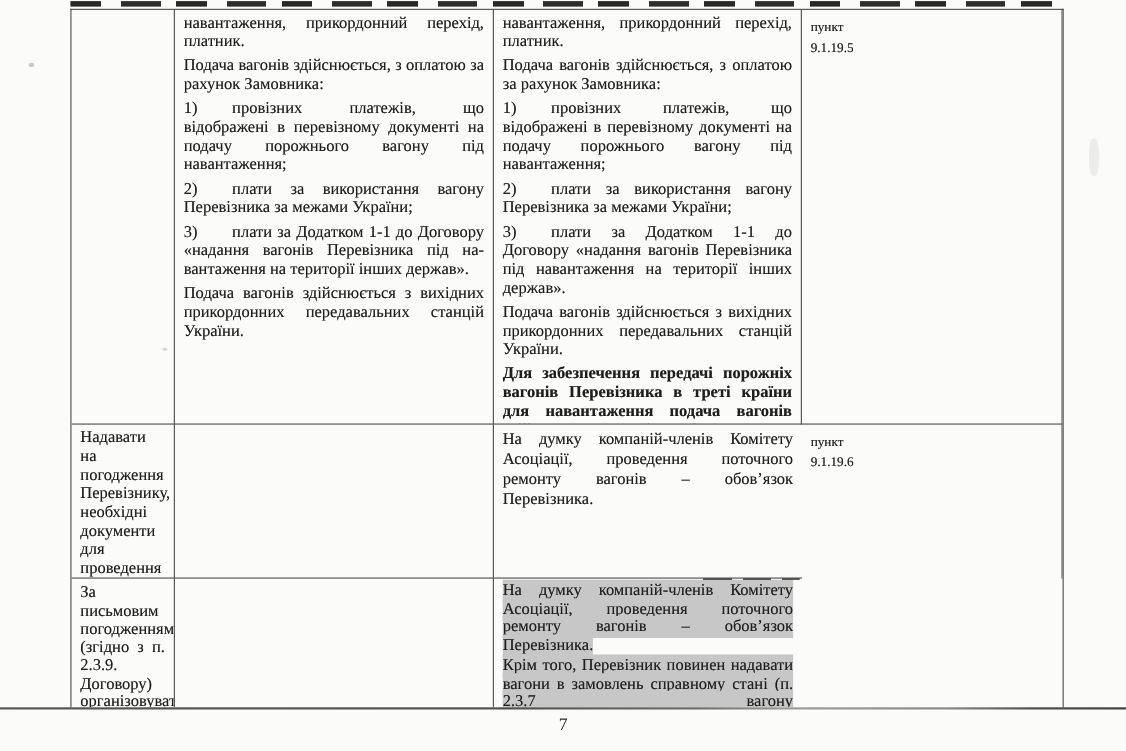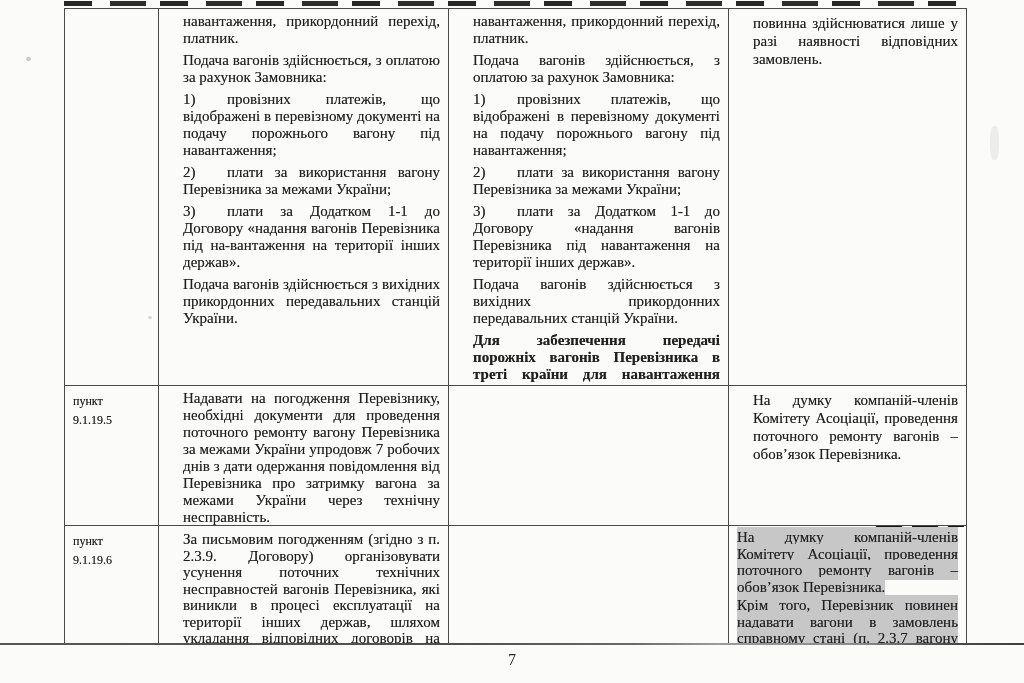"навантаження, прикордонний перехід," .tcell p { margin: 0 0 5px 16px -> 0 0 5px 0 }
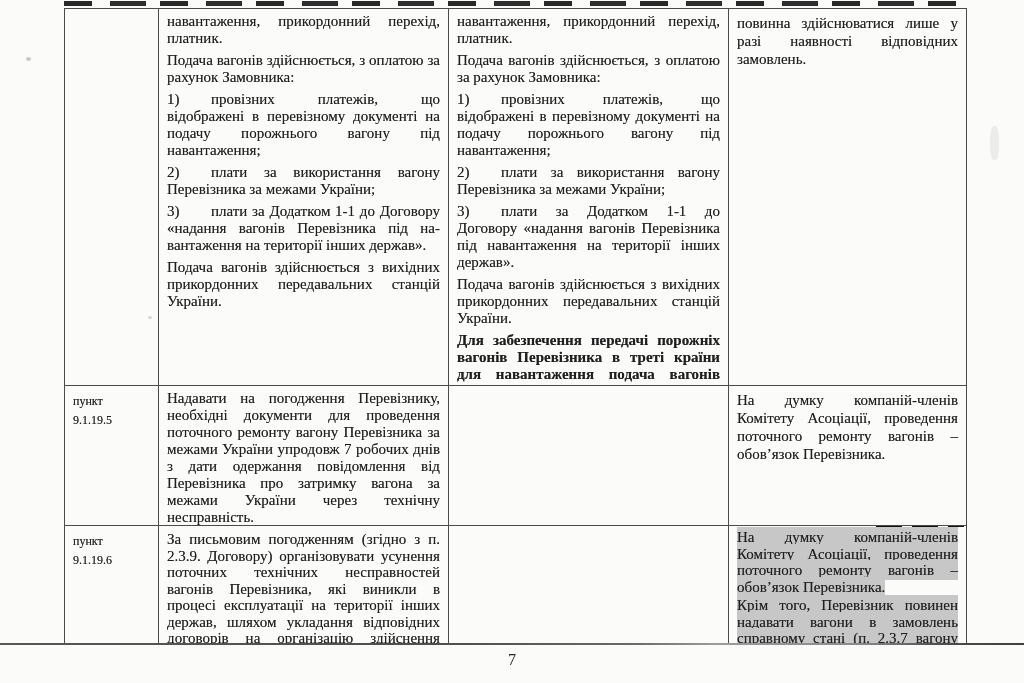"повинна здійснюватися лише у разі" div.tcell { html: <div> <p>повинна здійснюватися лише у разі наявності відповідних замовлень.</p> </div> -> none }
